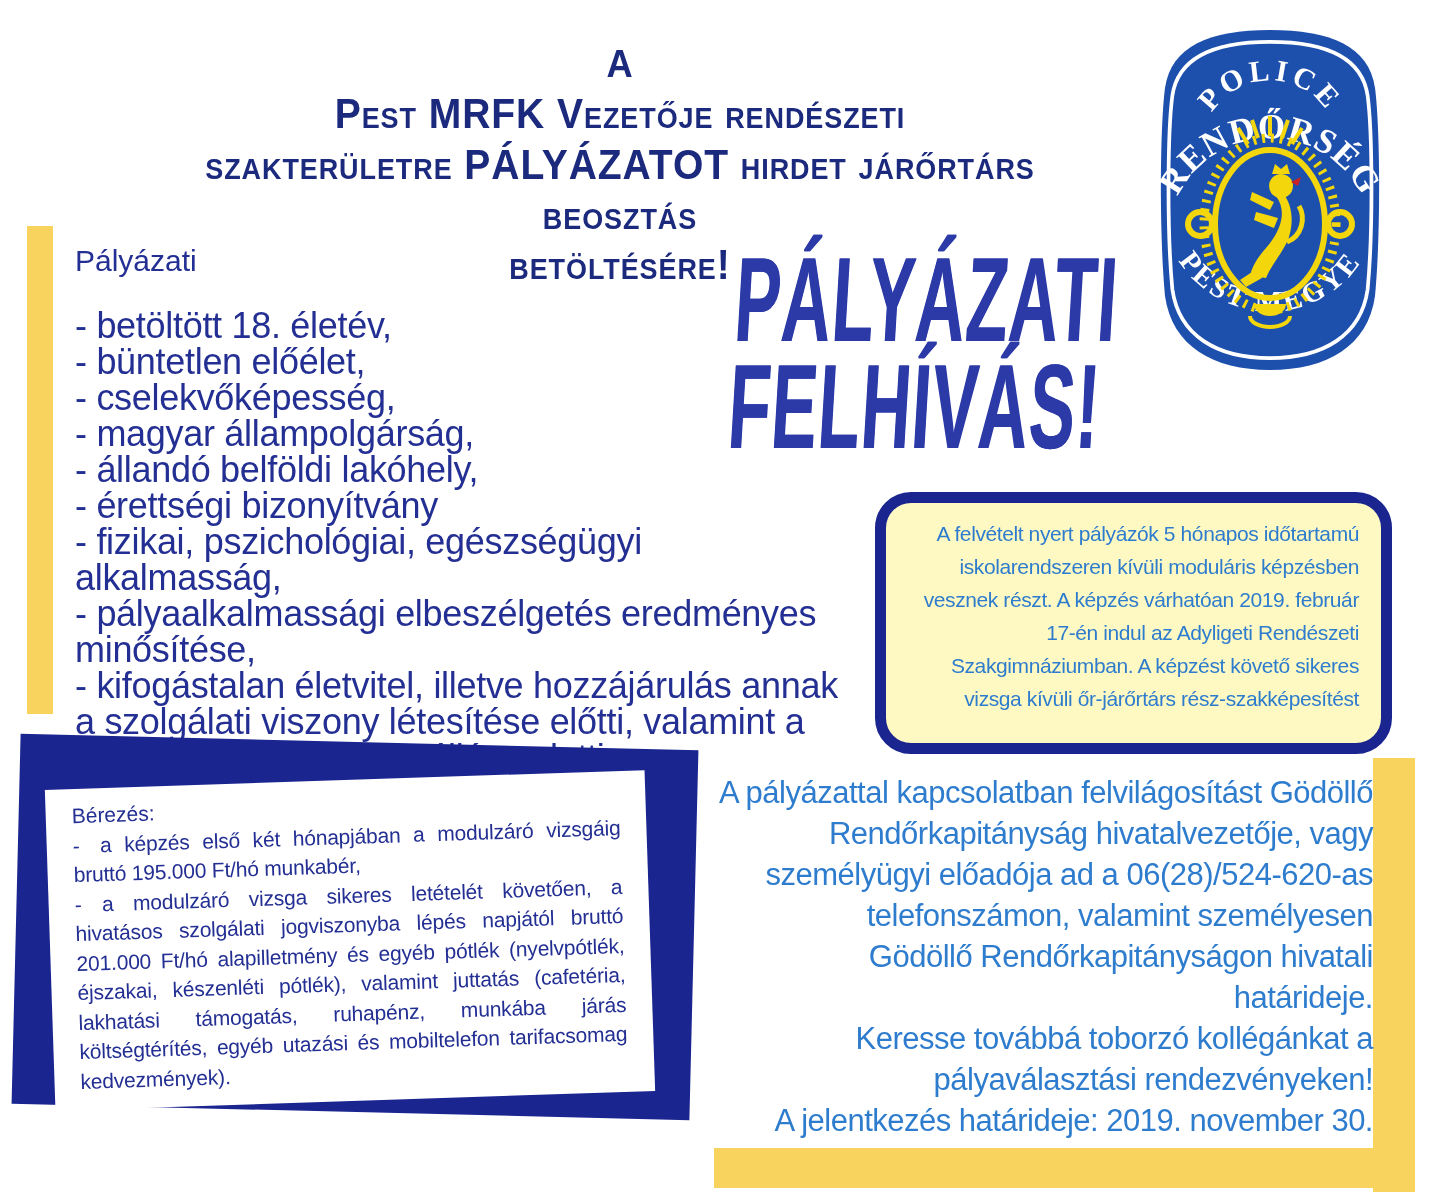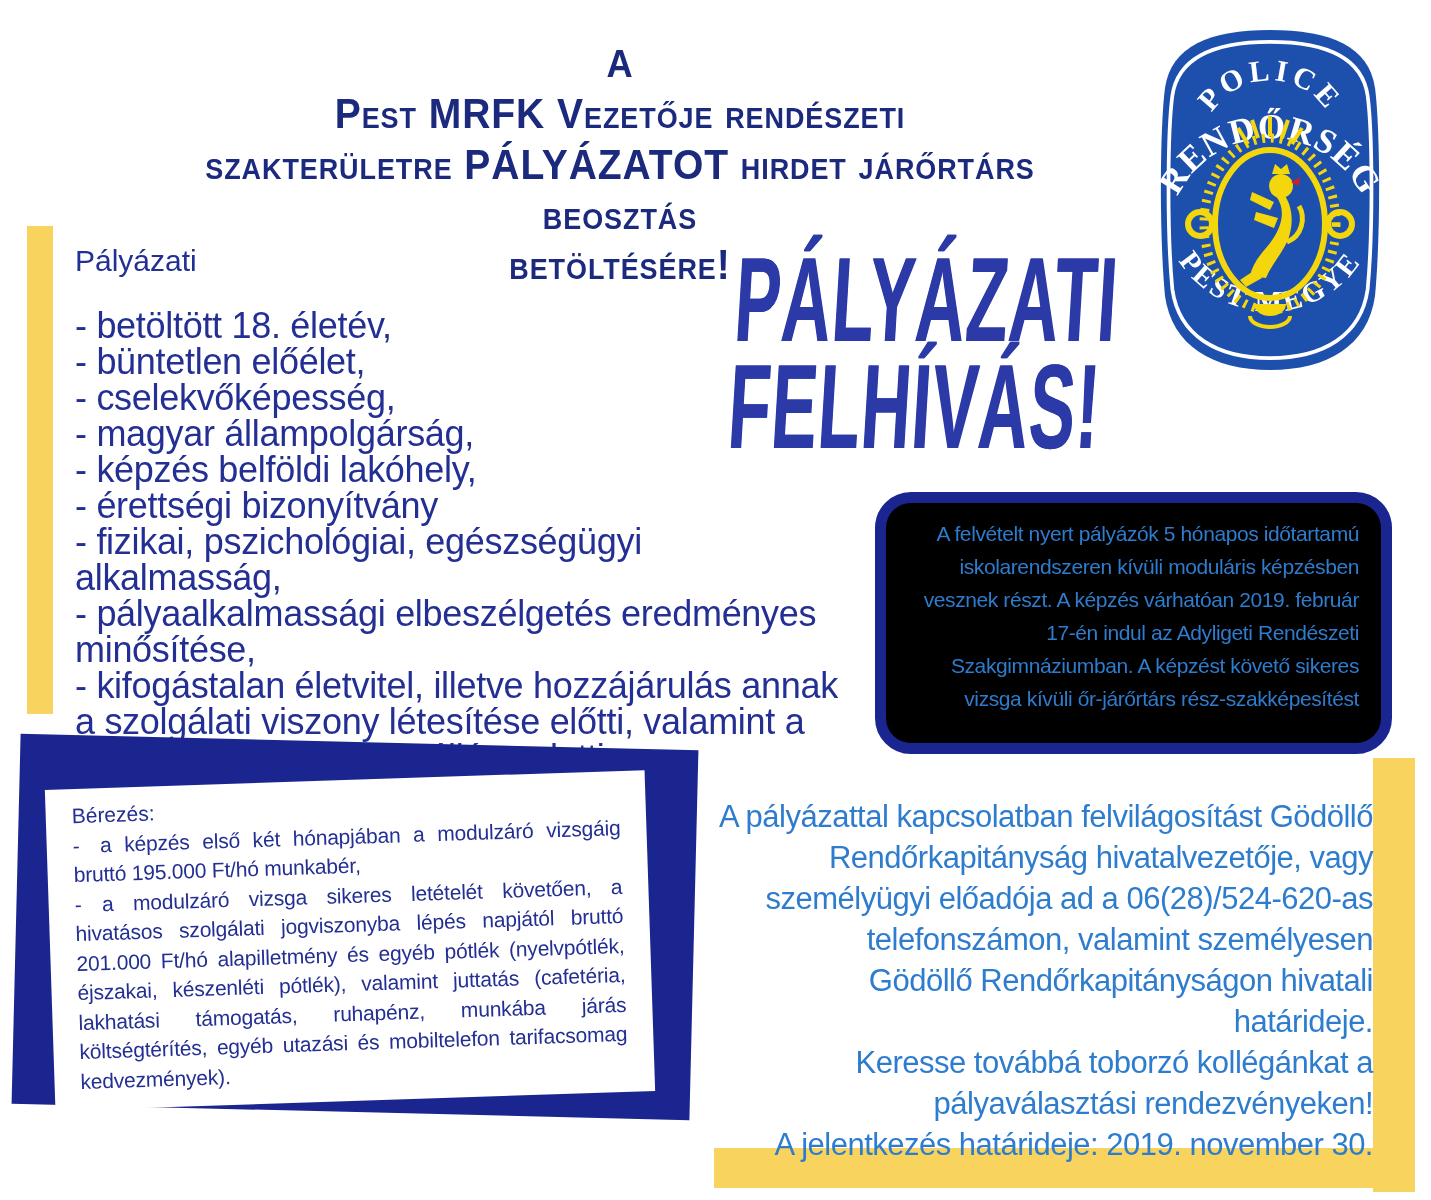"- képzés belföldi lakóhely," div.item { text: képzés -> állandó }
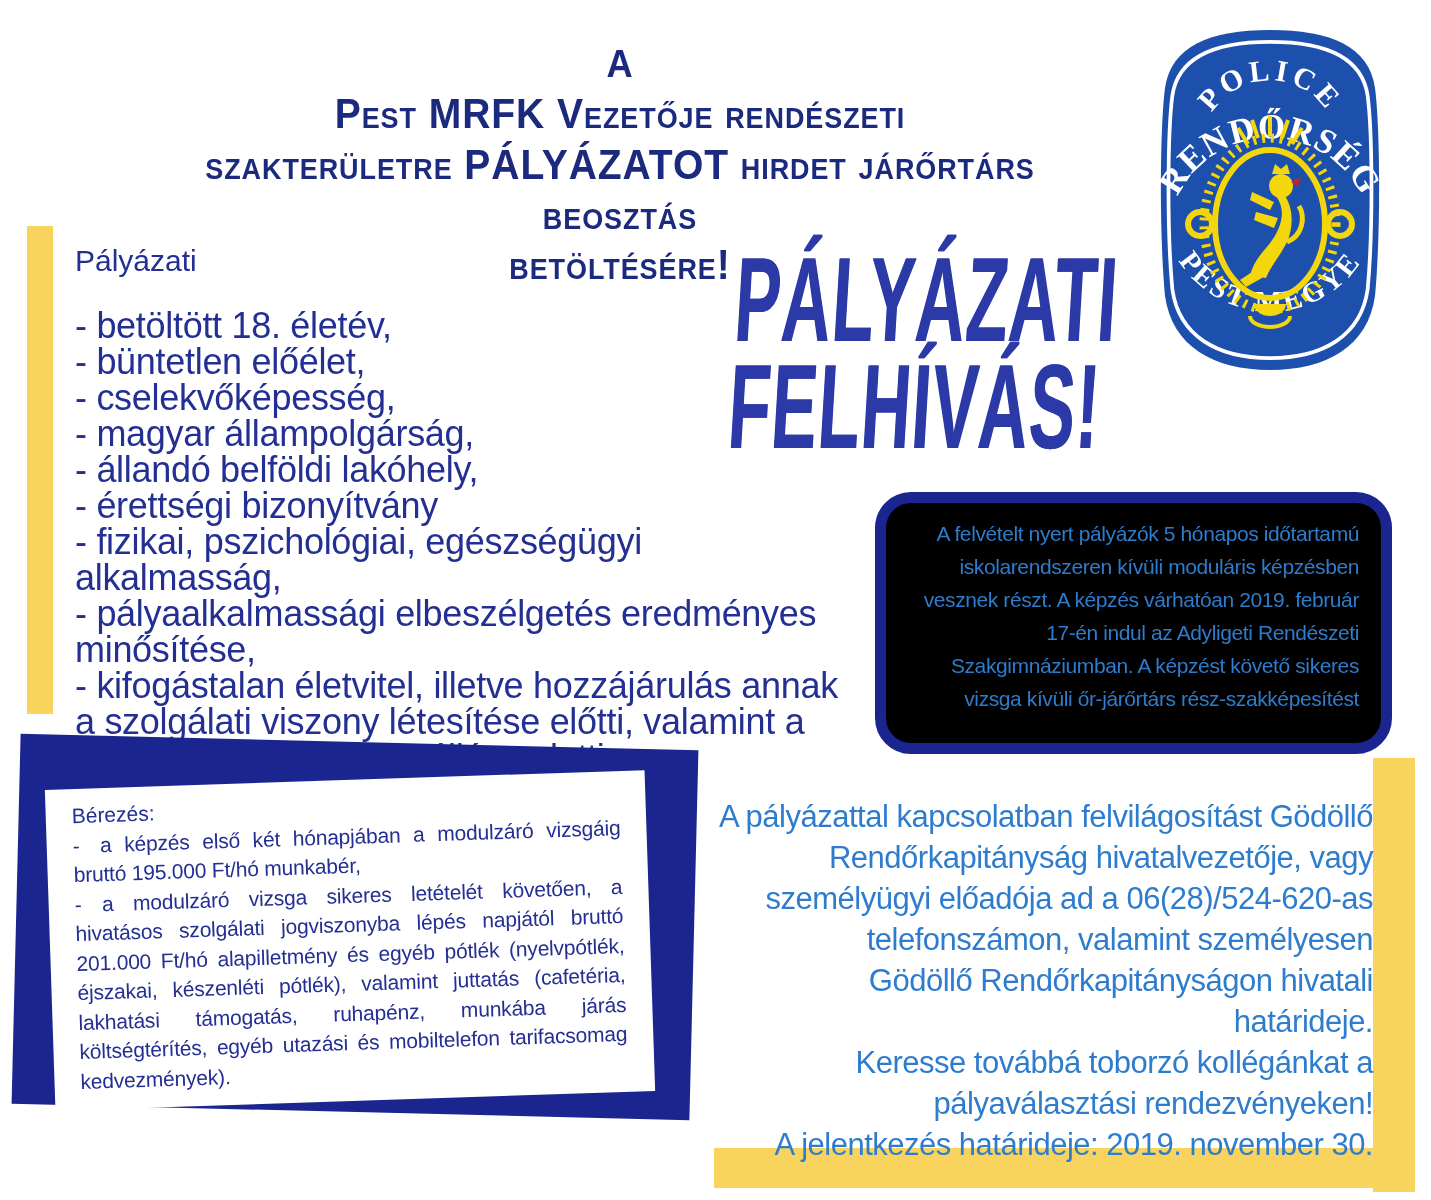"A felvételt nyert pályázók 5" .train-box { background: #000000 -> #fef9c3 }
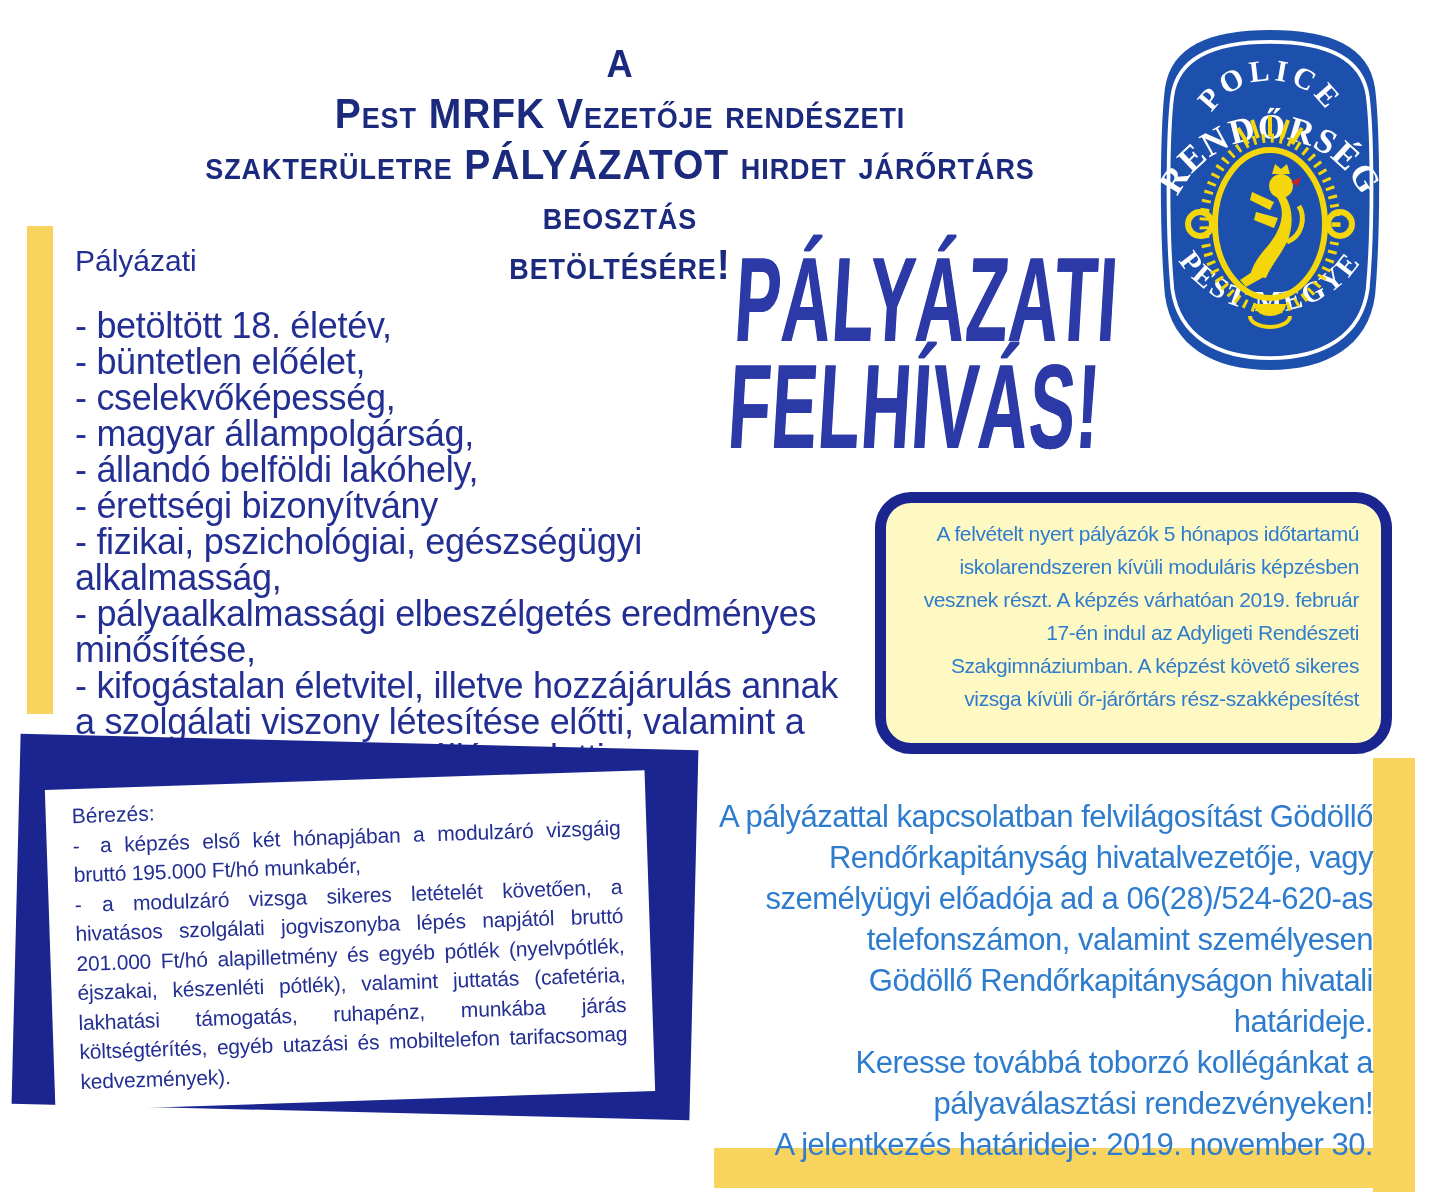"A pályázattal kapcsolatban" .contact { top: 796px -> 772px }
